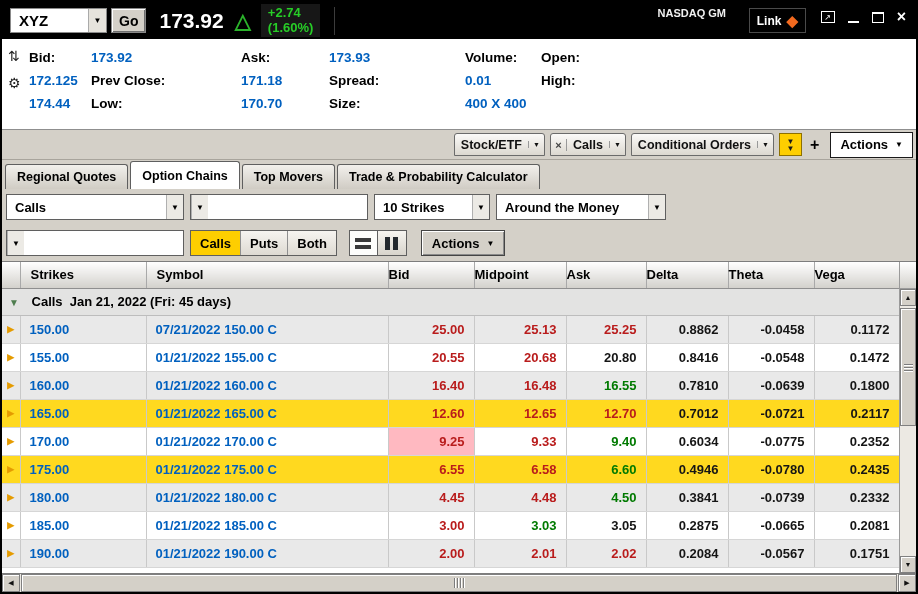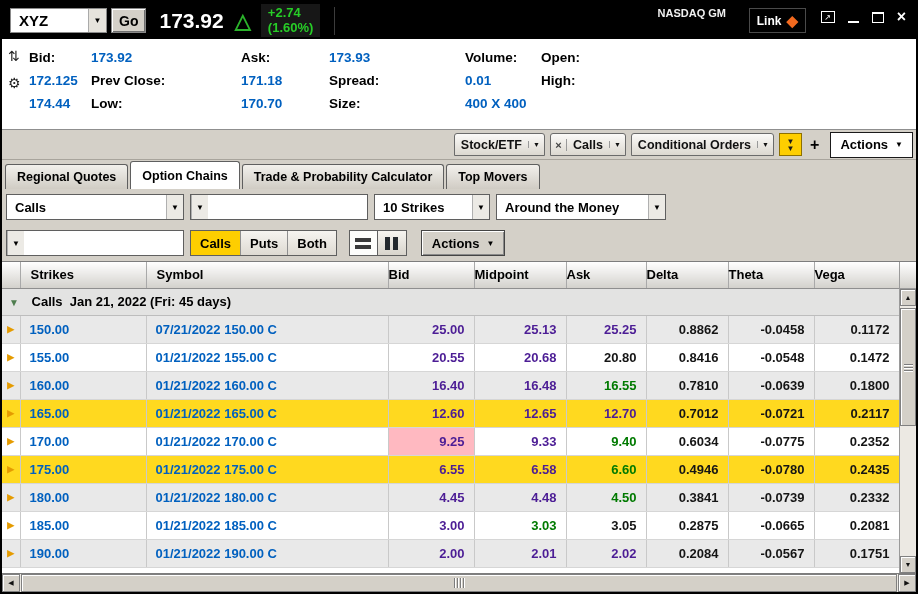"Trade & Probability Calculator" div.tab { order: before "Top Movers" -> after "Top Movers" }
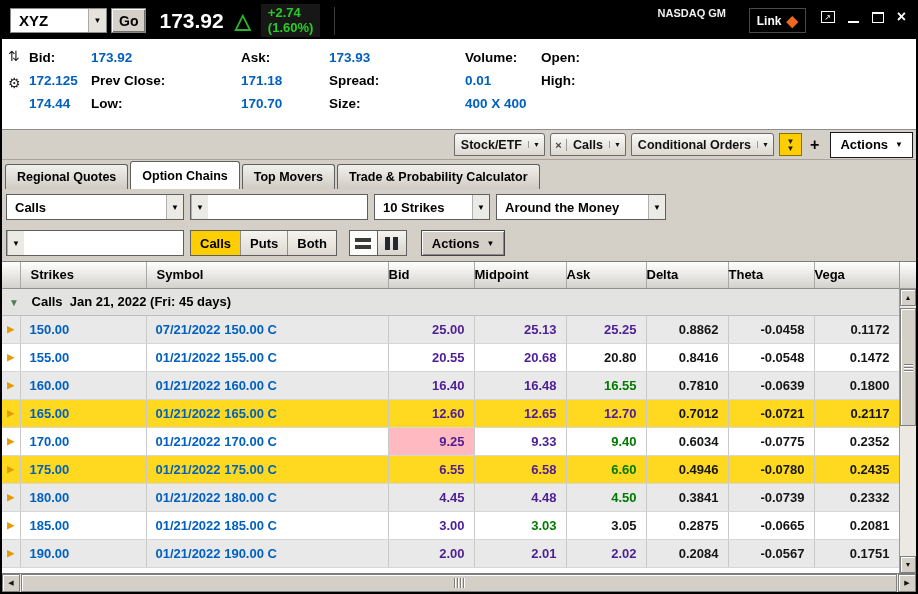"25.00" .t-red { color: #4c1d95 -> #b91c1c }
